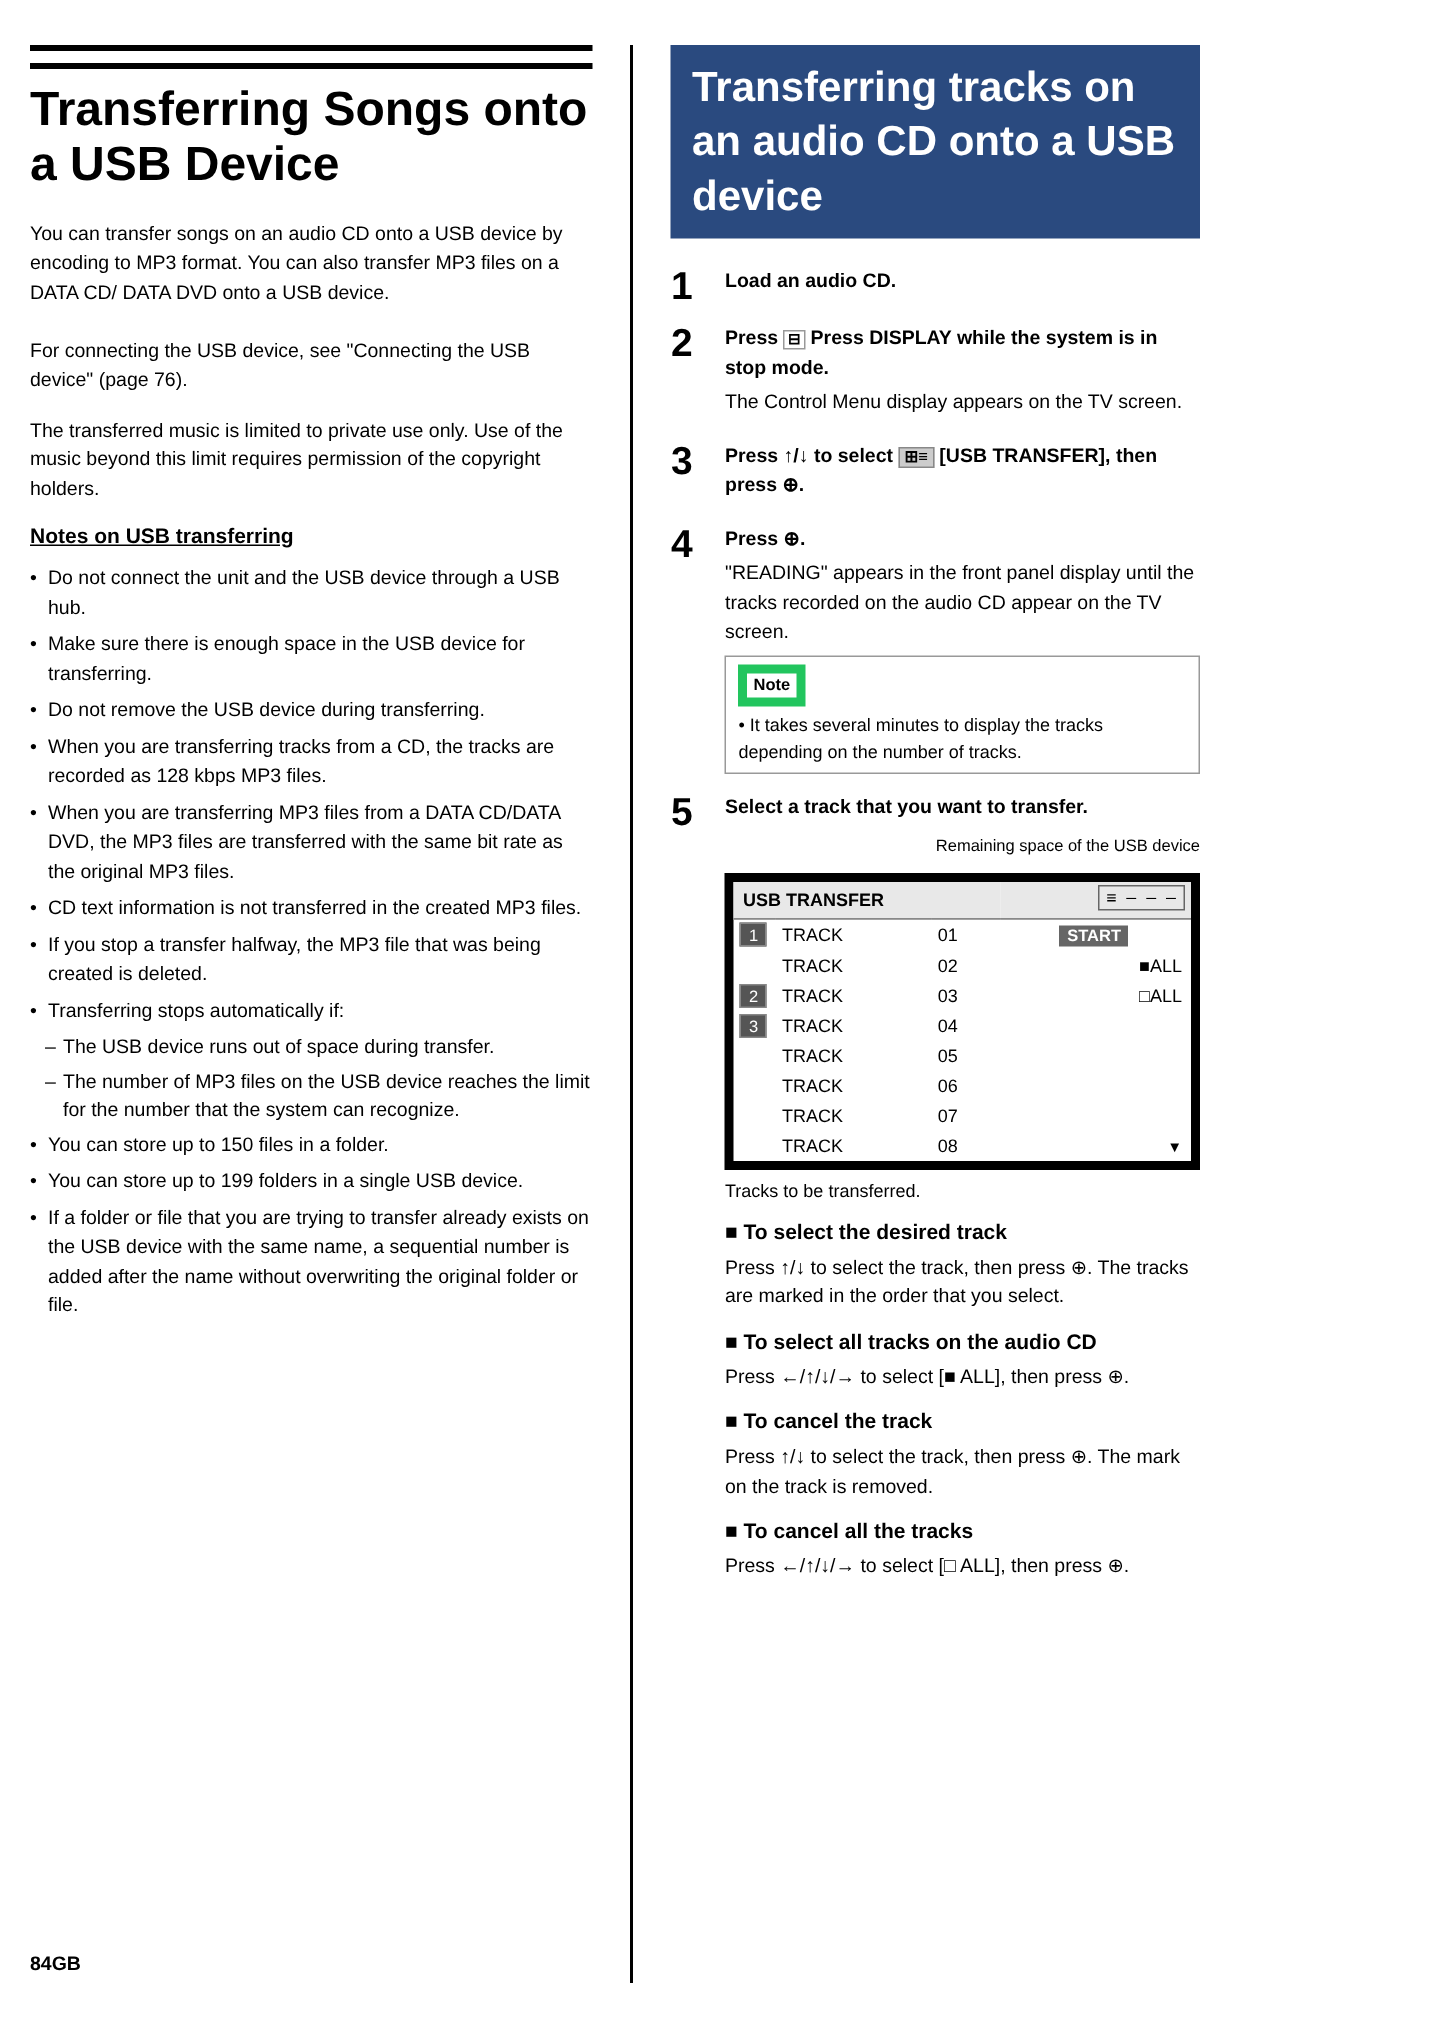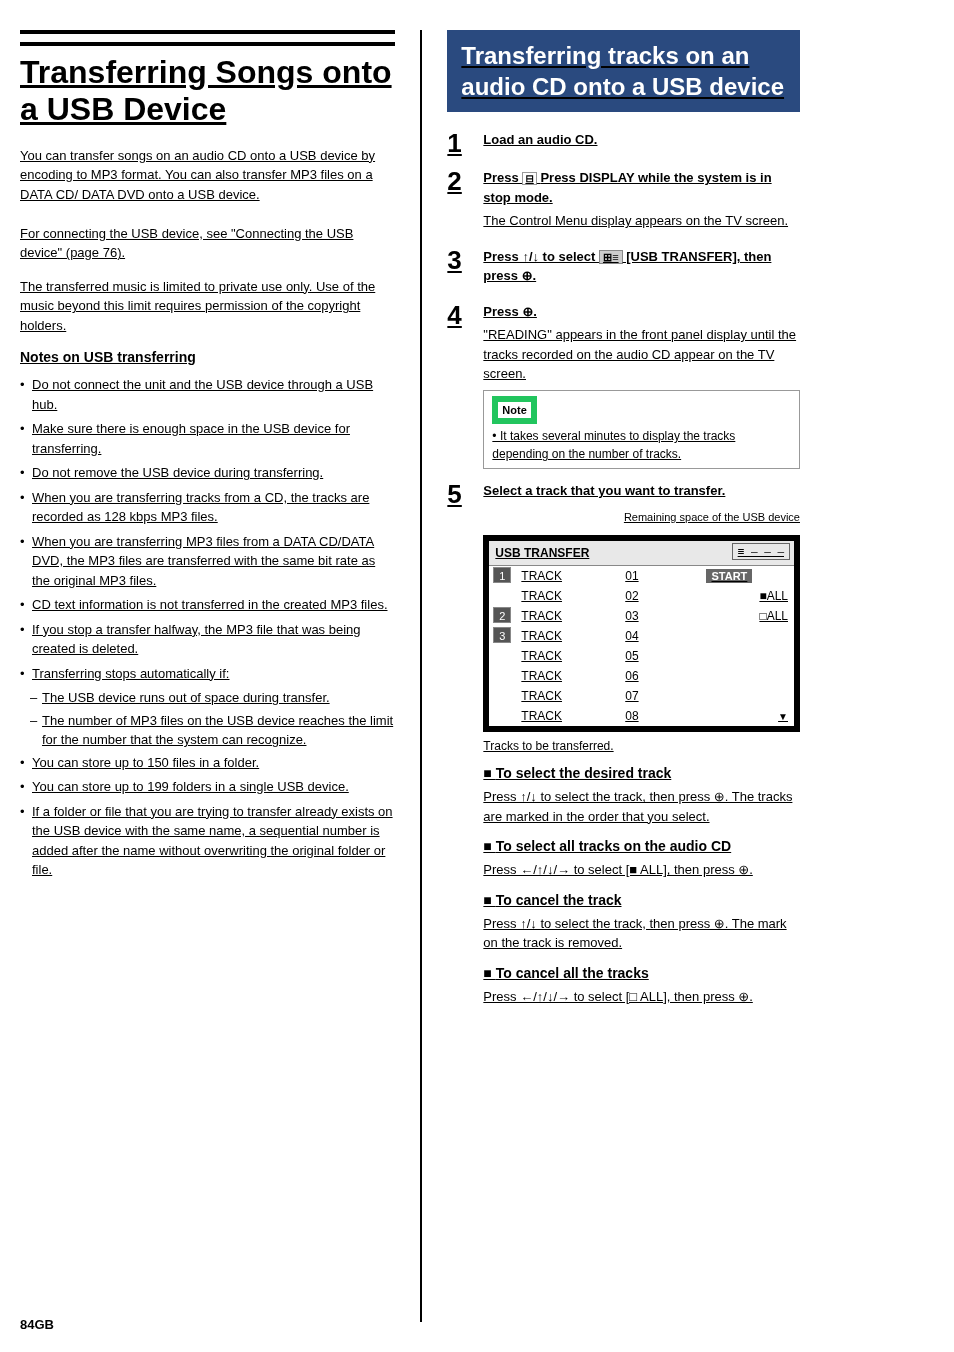"Transferring Songs onto a USB" .page { text-decoration: underline -> none }
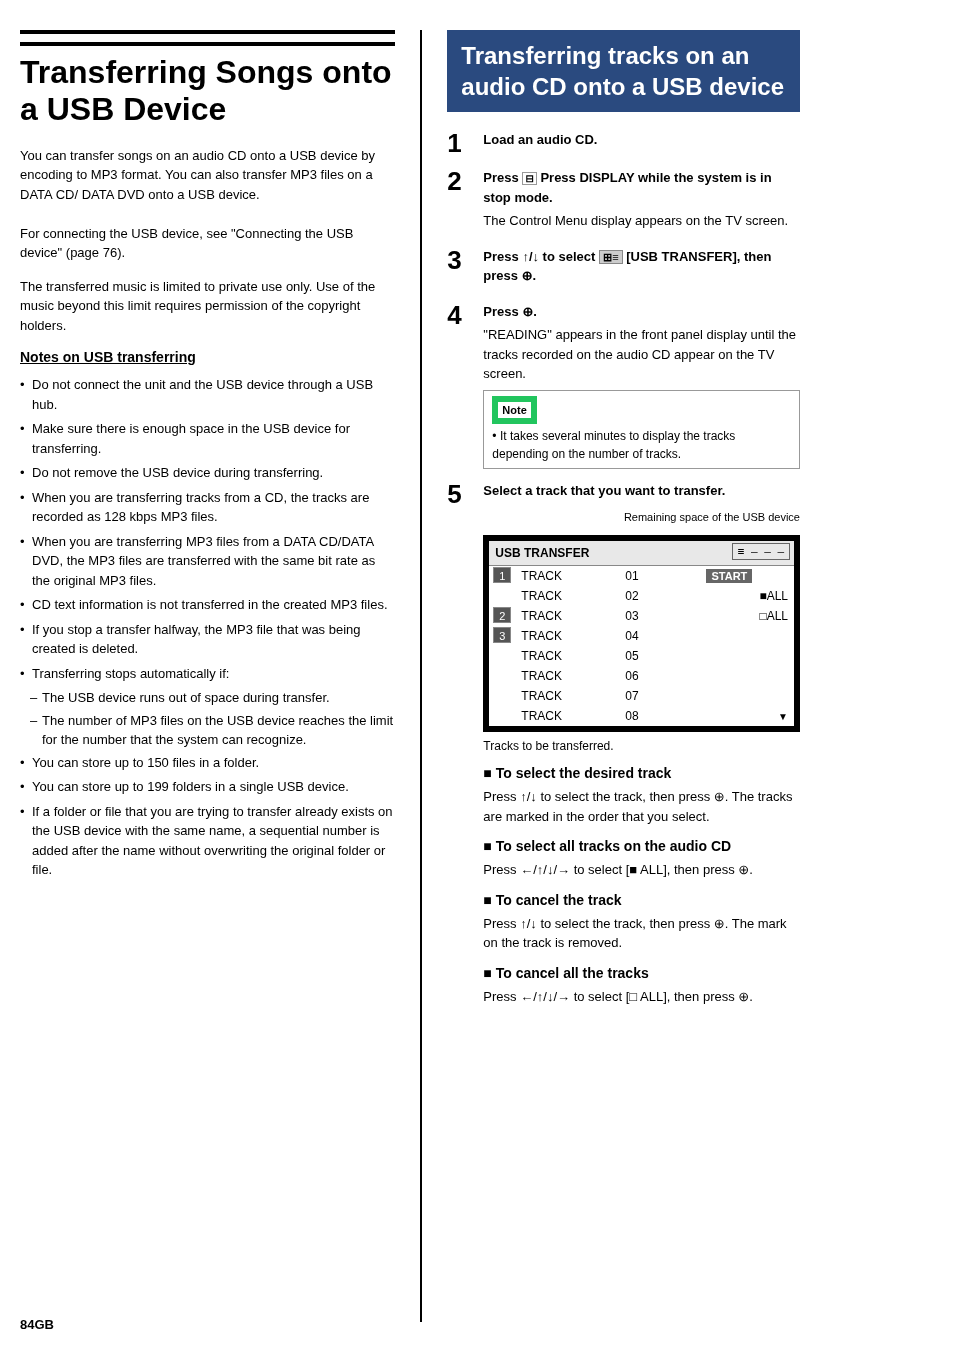"Transferring tracks on an audio" .right-title { font-size: 24px -> 28px }
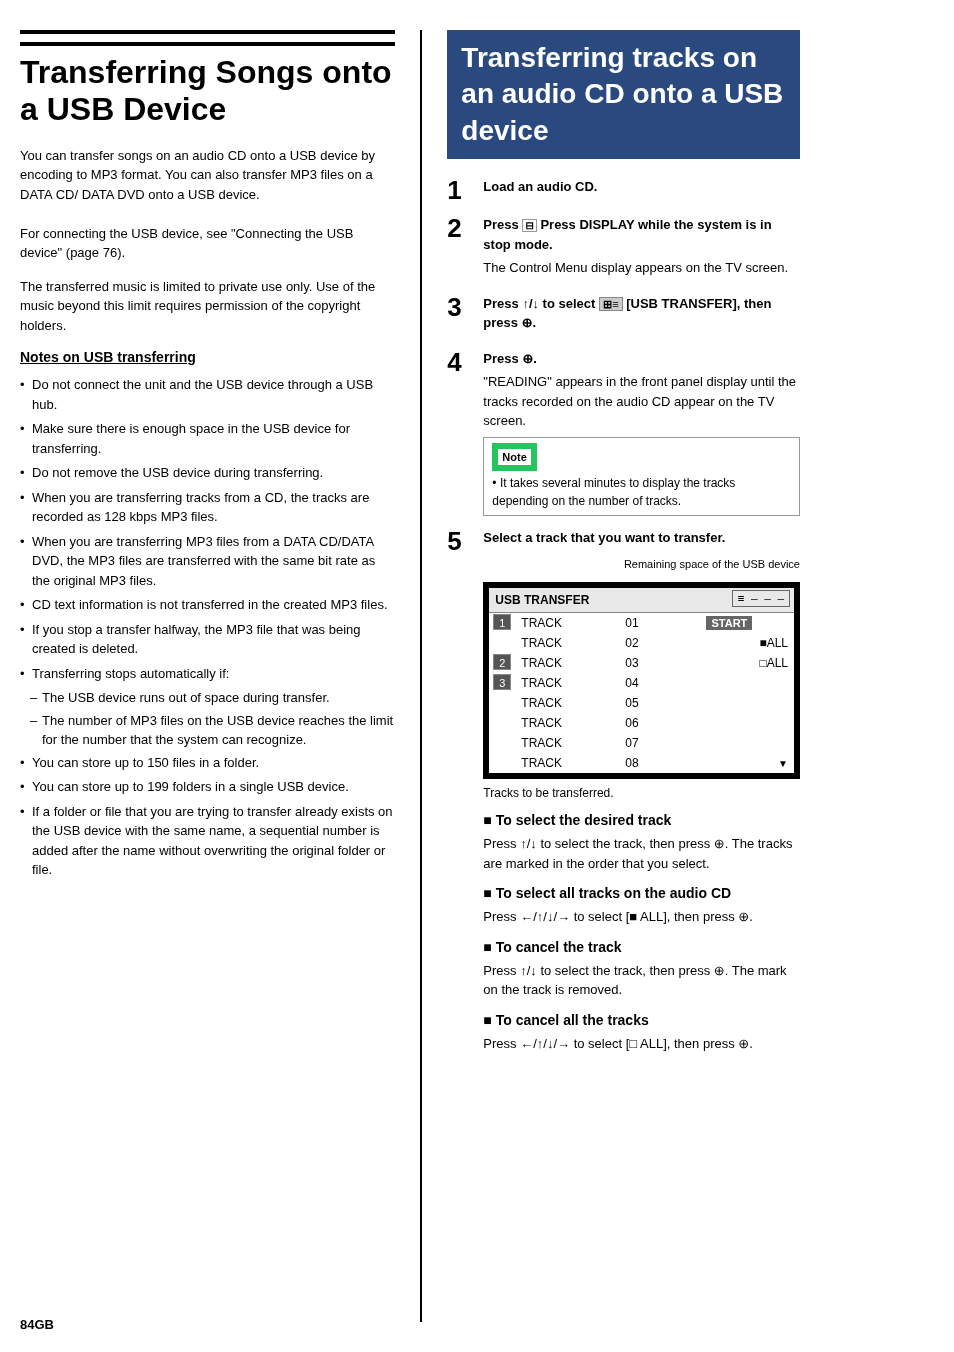"84GB" .page-number { bottom: 20px -> 36px }
